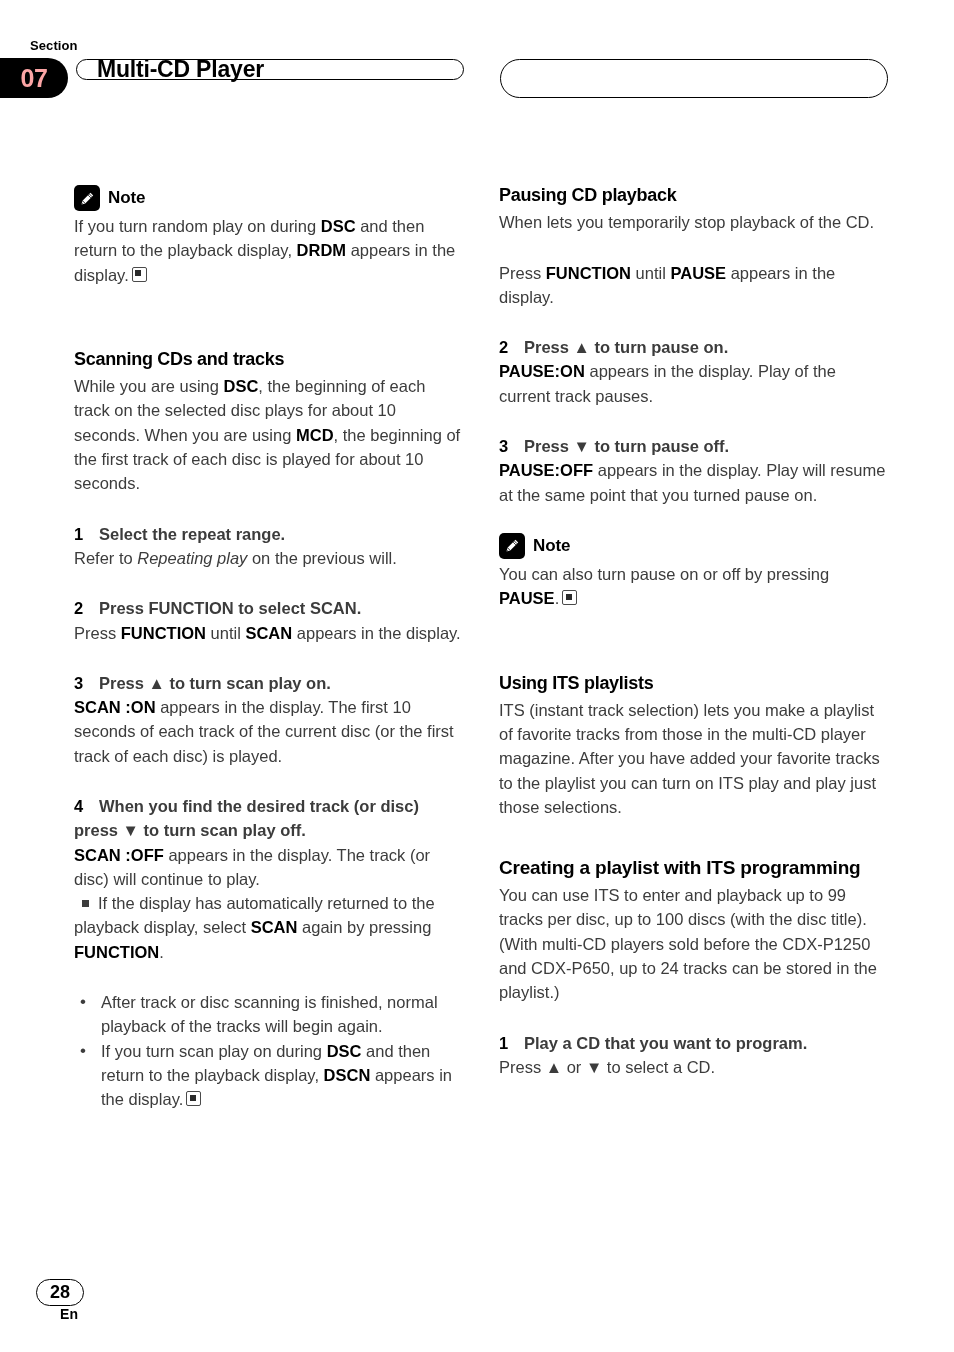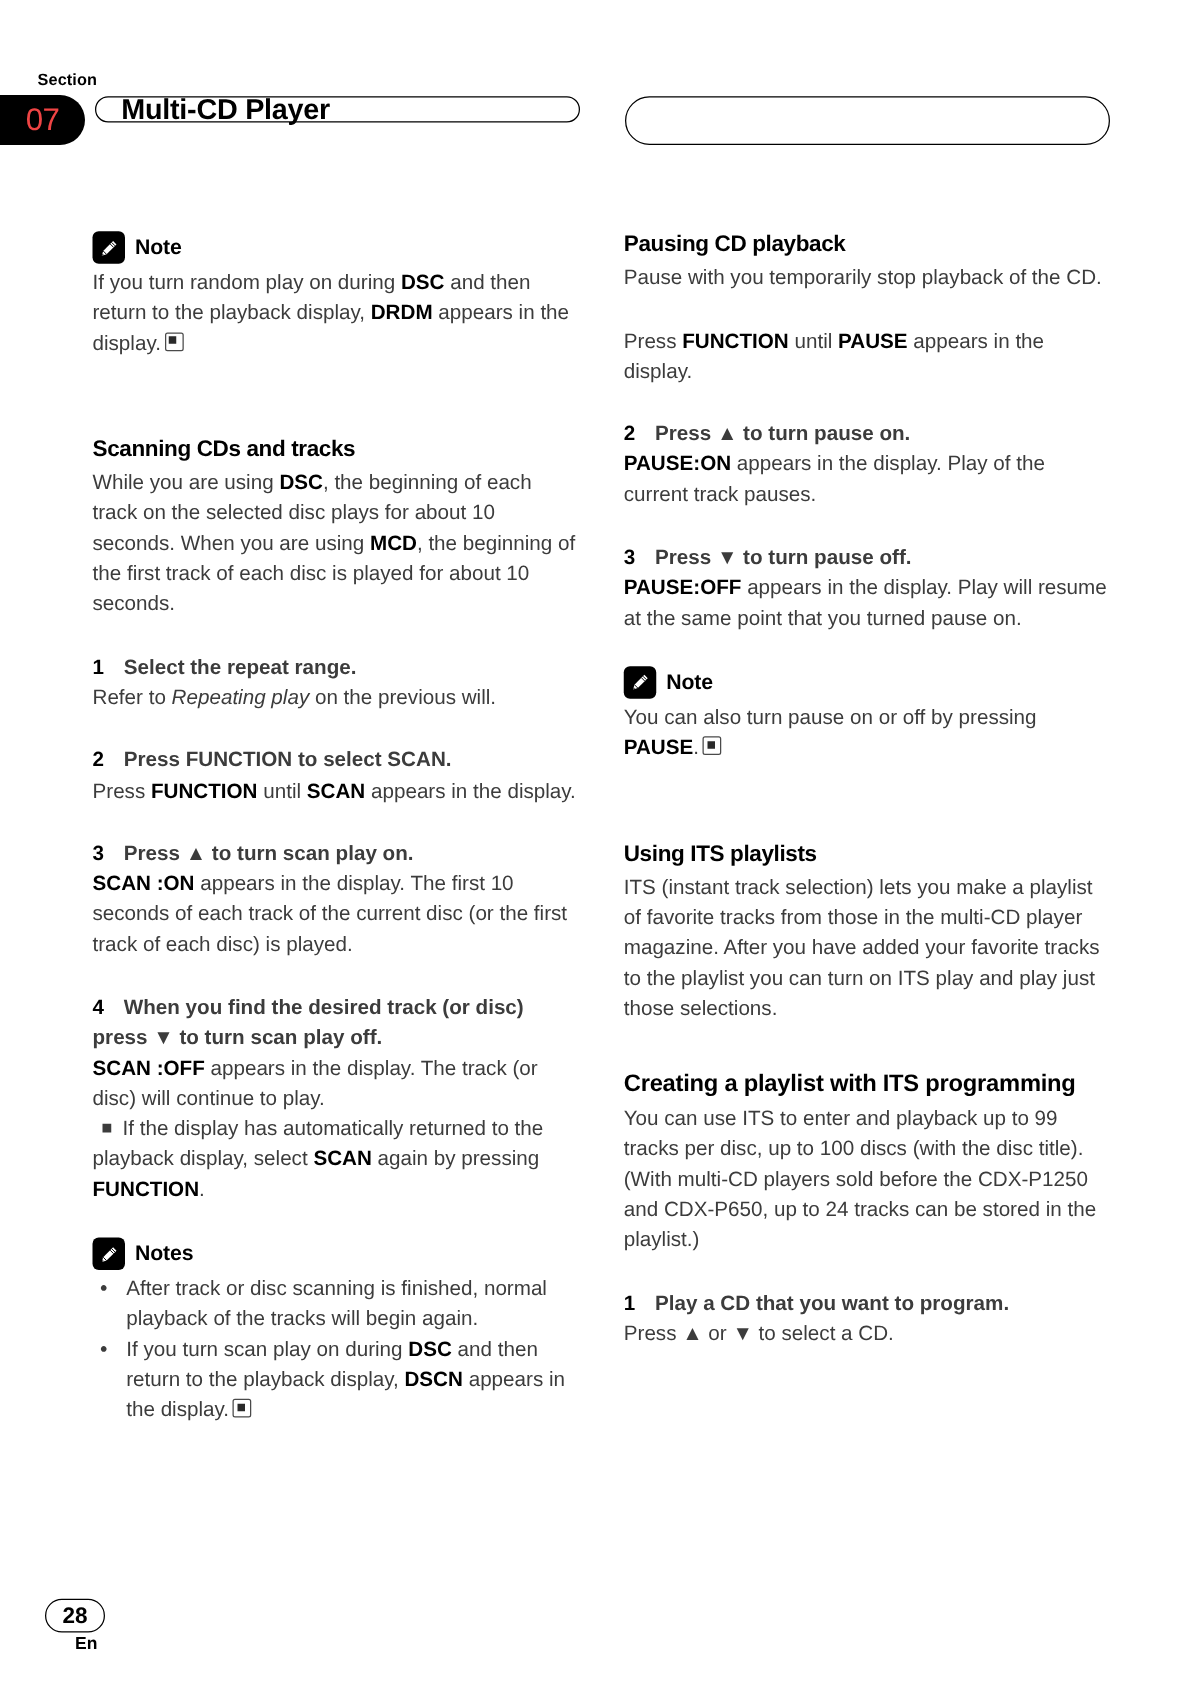"Section" .header { top: 56px -> 38px }
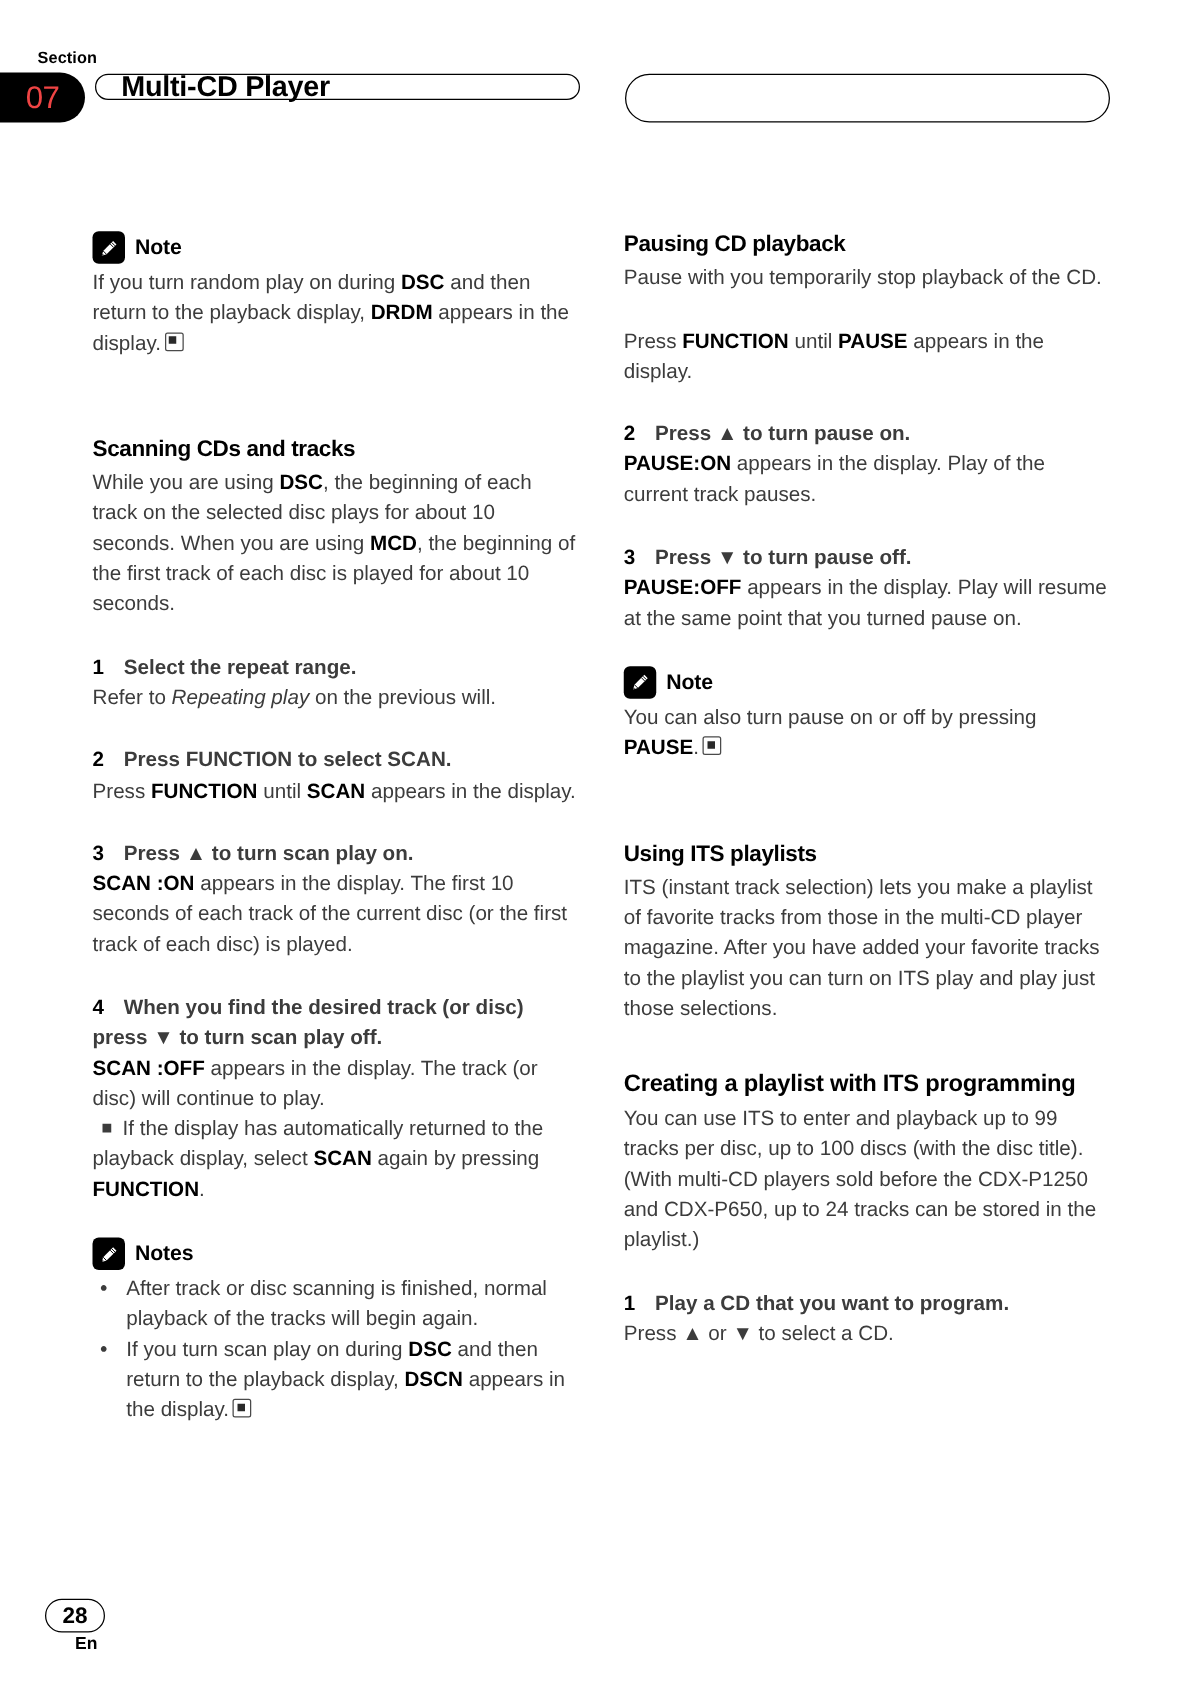"07" .section-badge { color: #ef4444 -> #fca5a5; font-weight: normal -> bold }
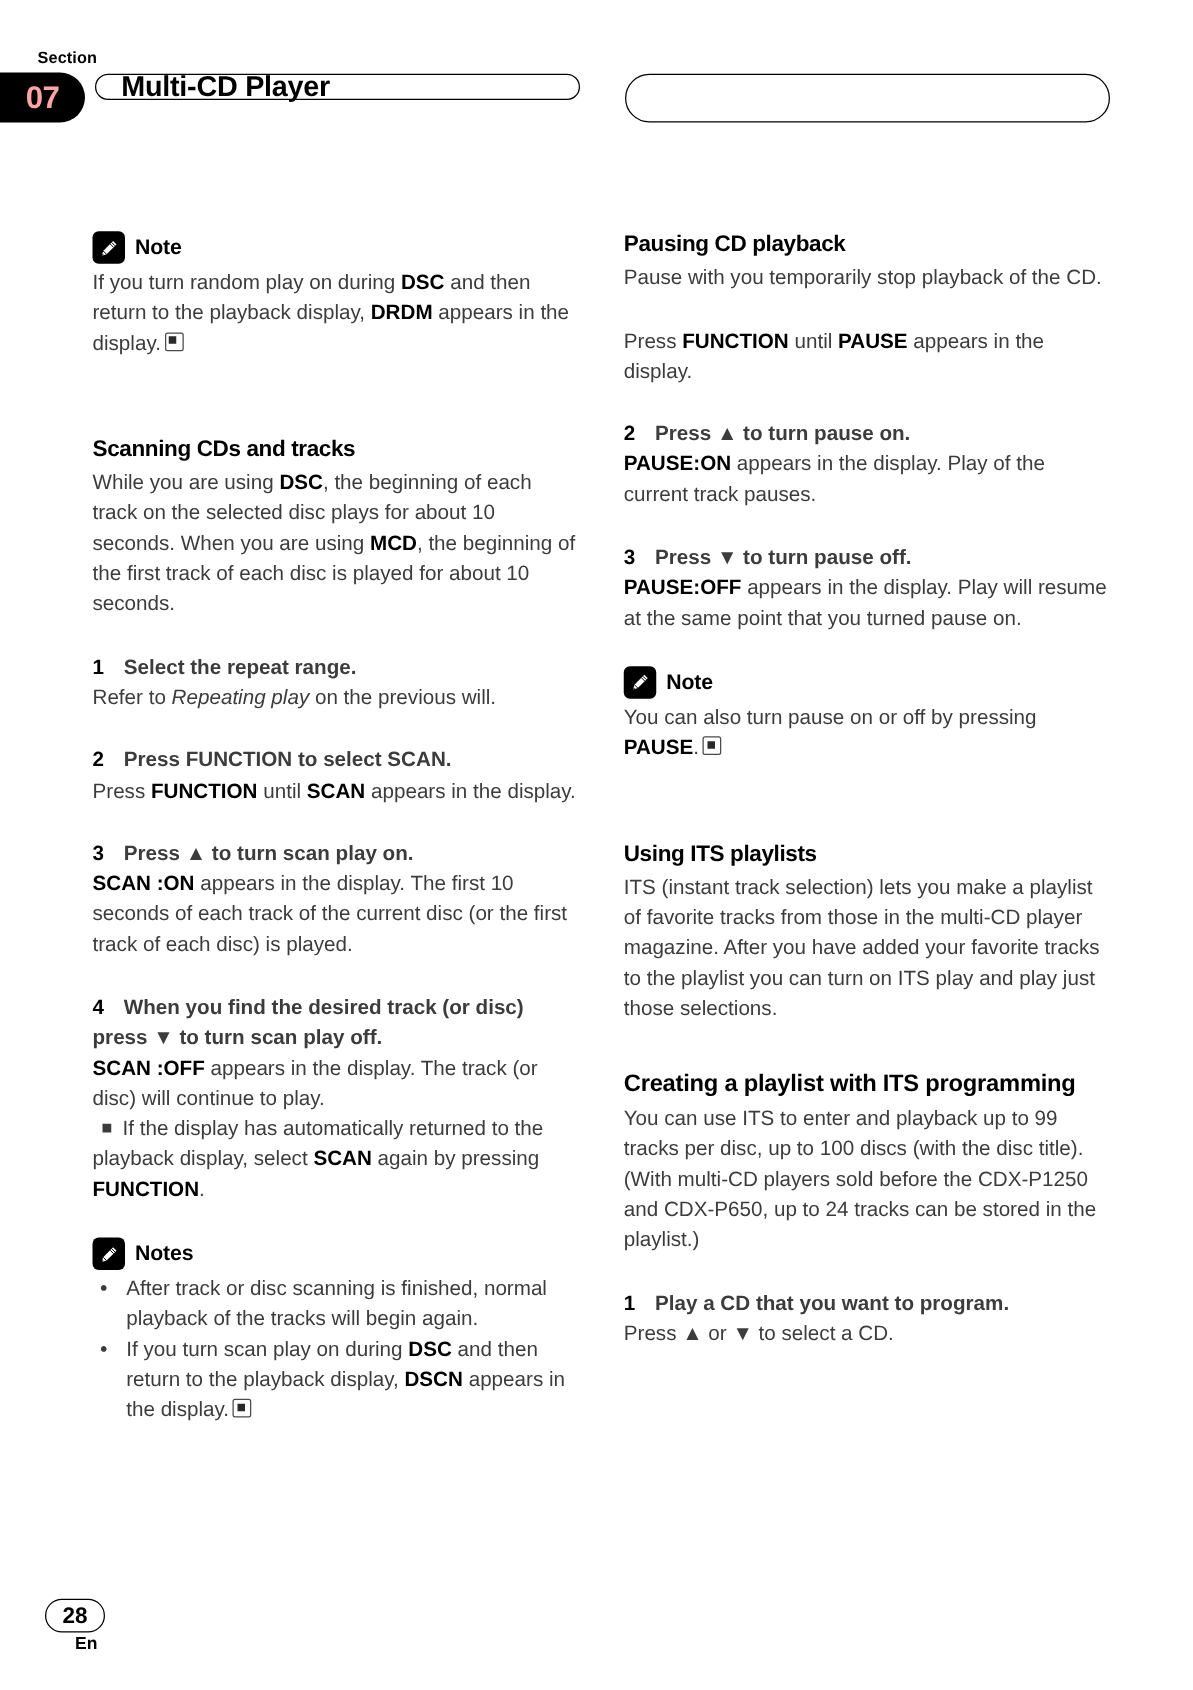"Pause with you temporarily stop" p.body { text: Pause with -> When lets }
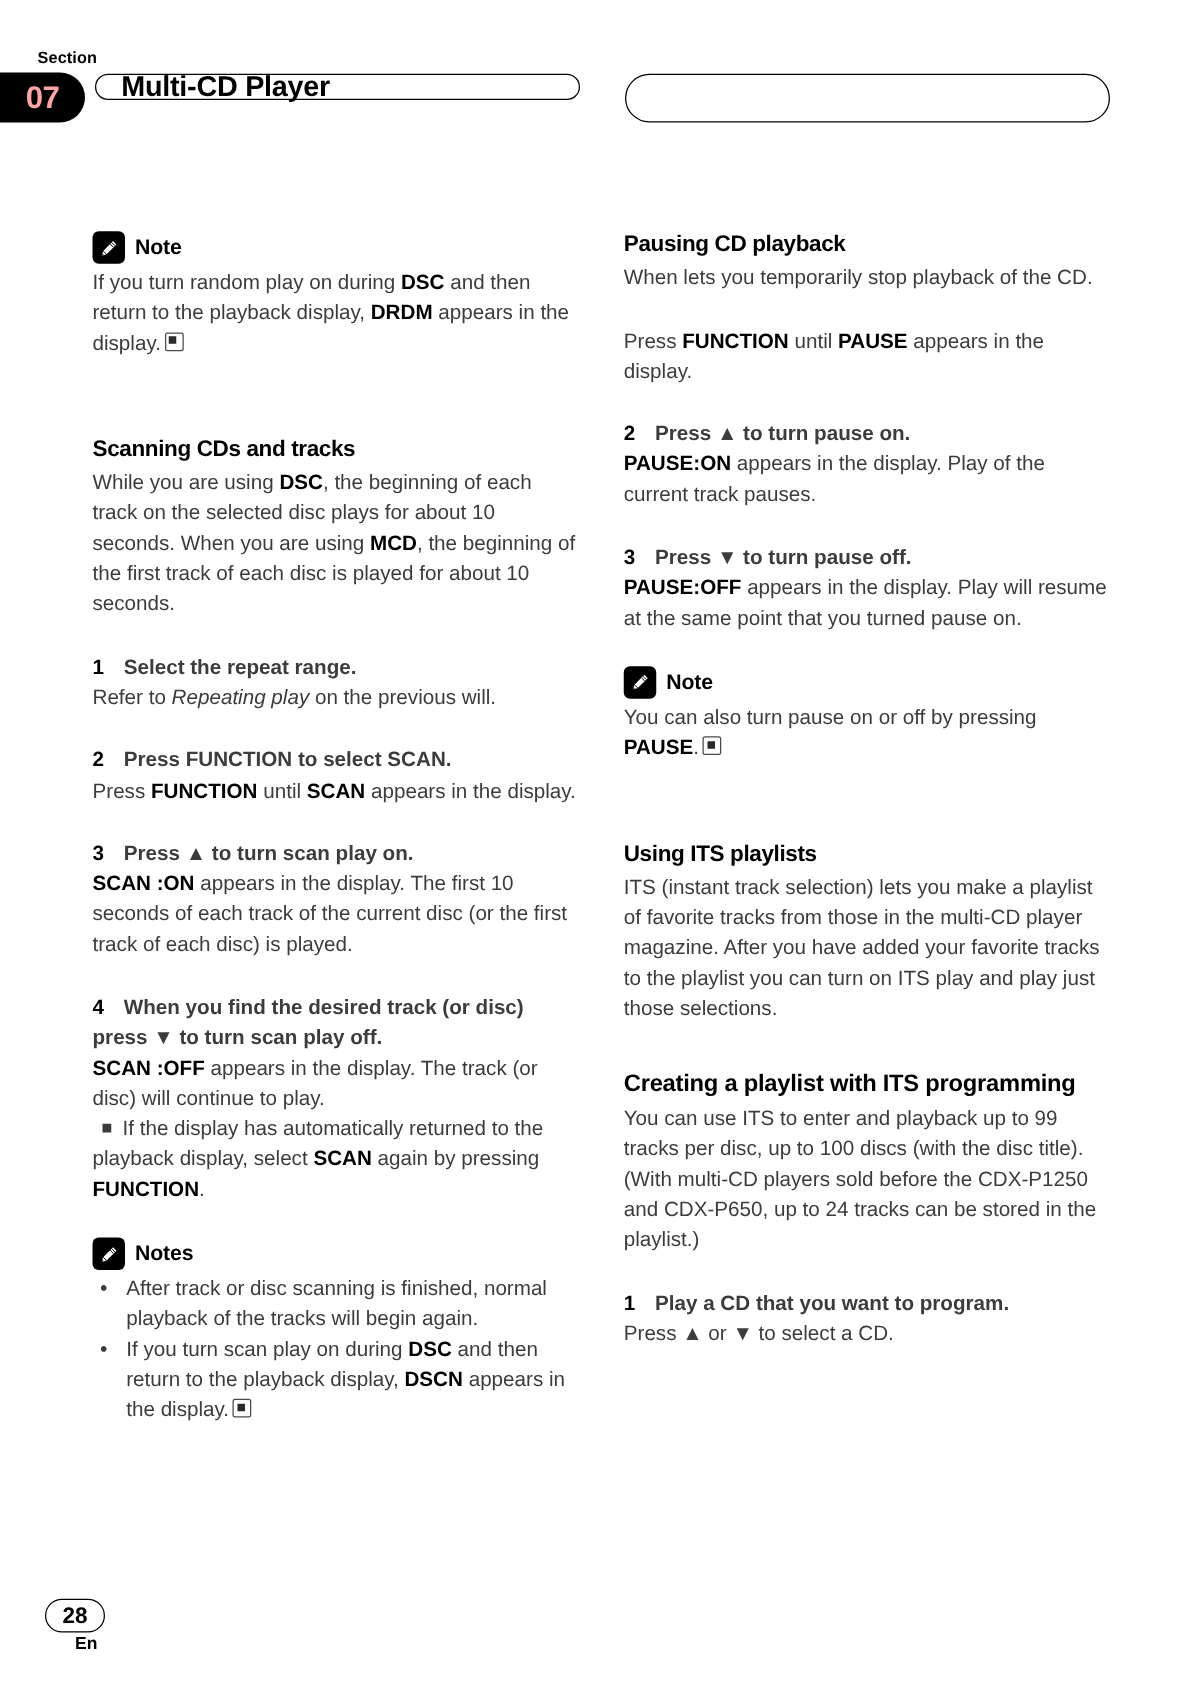"Notes" div.note-head { html: <div> <span> <svg> <path></path> <path></path> <path></path> <path></path> <path></path> </svg> </span> <span>Notes</span> </div> -> none }
